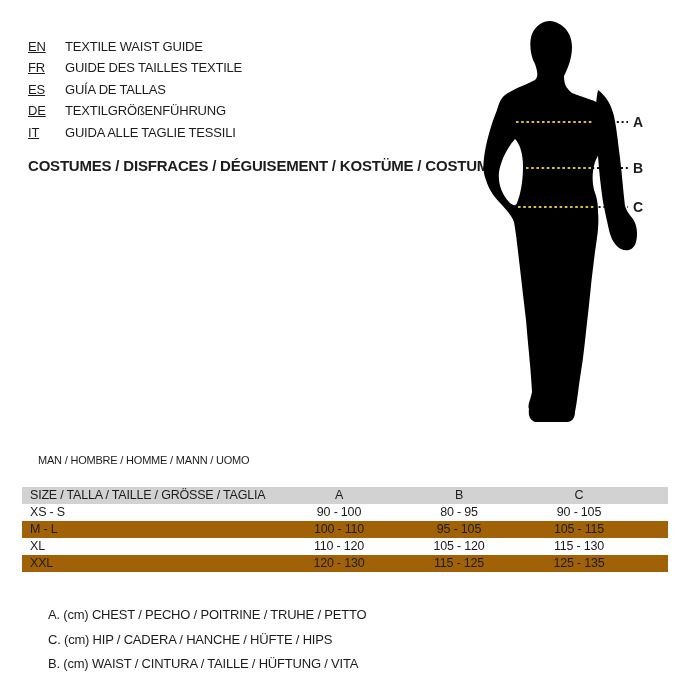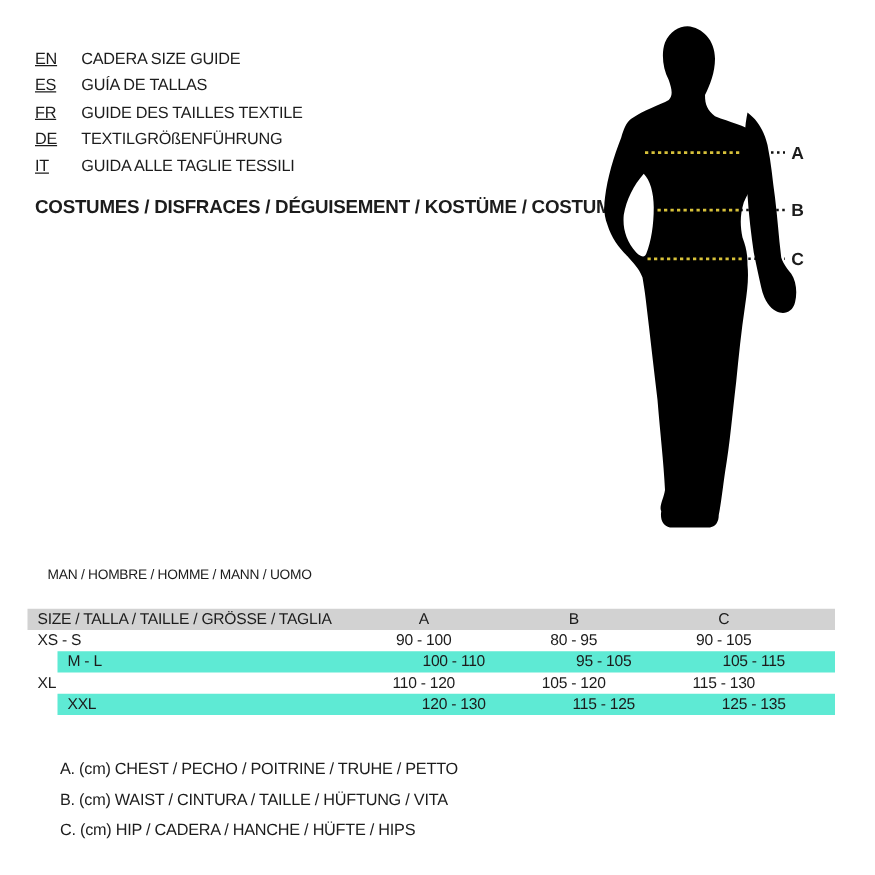"CADERA SIZE GUIDE" span.lang-label { text: CADERA SIZE -> TEXTILE WAIST }
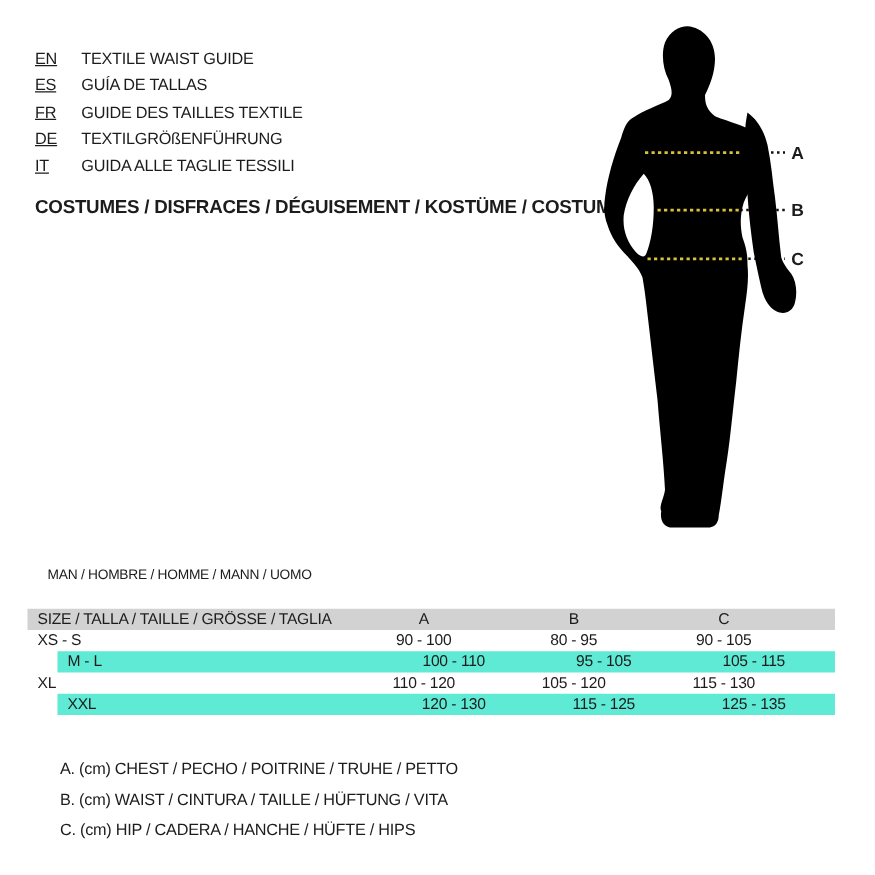"ES" div.lang-row { order: before "FR" -> after "FR" }
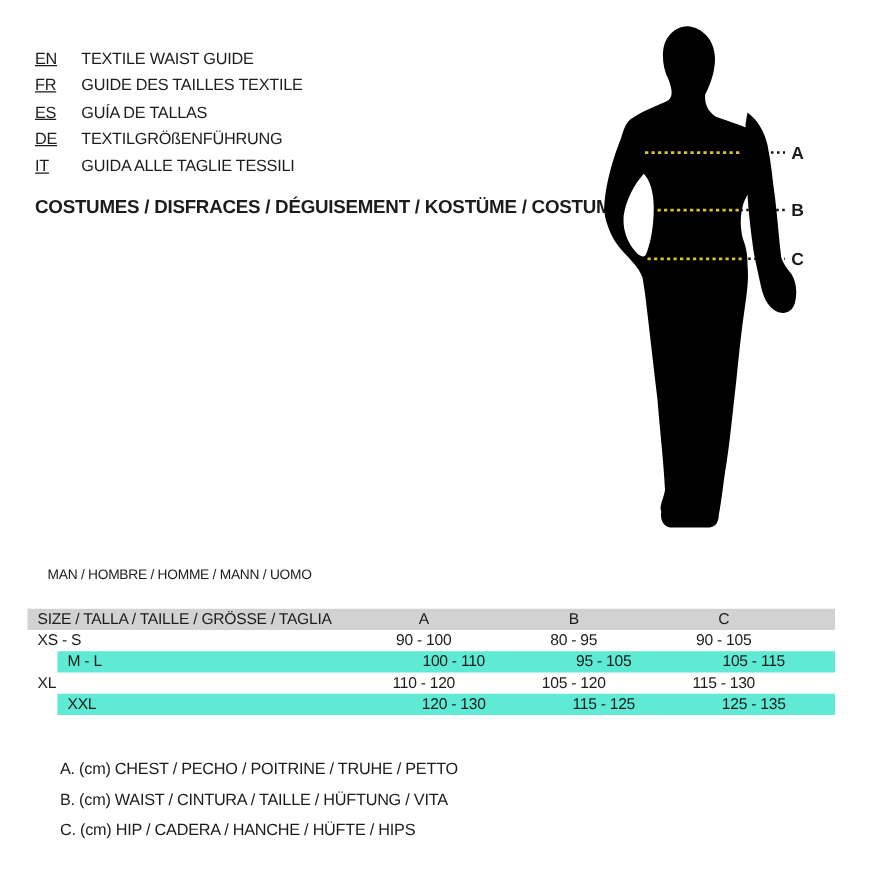"M - L" .trow.stripe { background: #5eead4 -> #a16207; margin-left: 24px -> none }
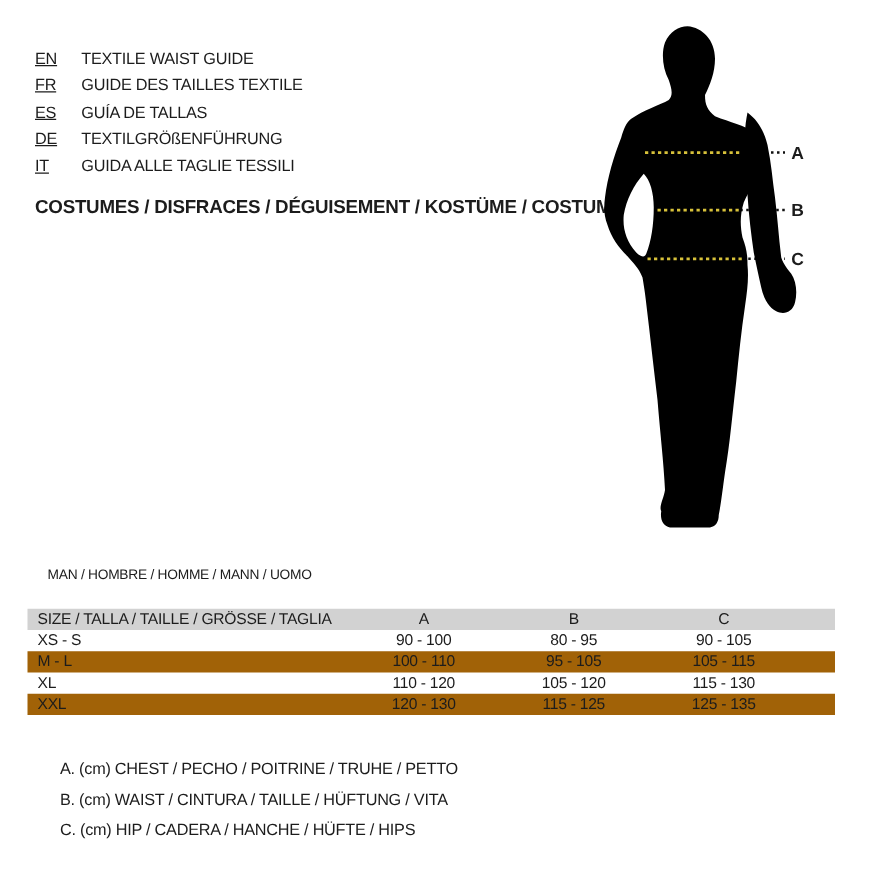"B. (cm) WAIST / CINTURA" div.legend-line { order: before "C. (cm) HIP / CADERA" -> after "C. (cm) HIP / CADERA" }
